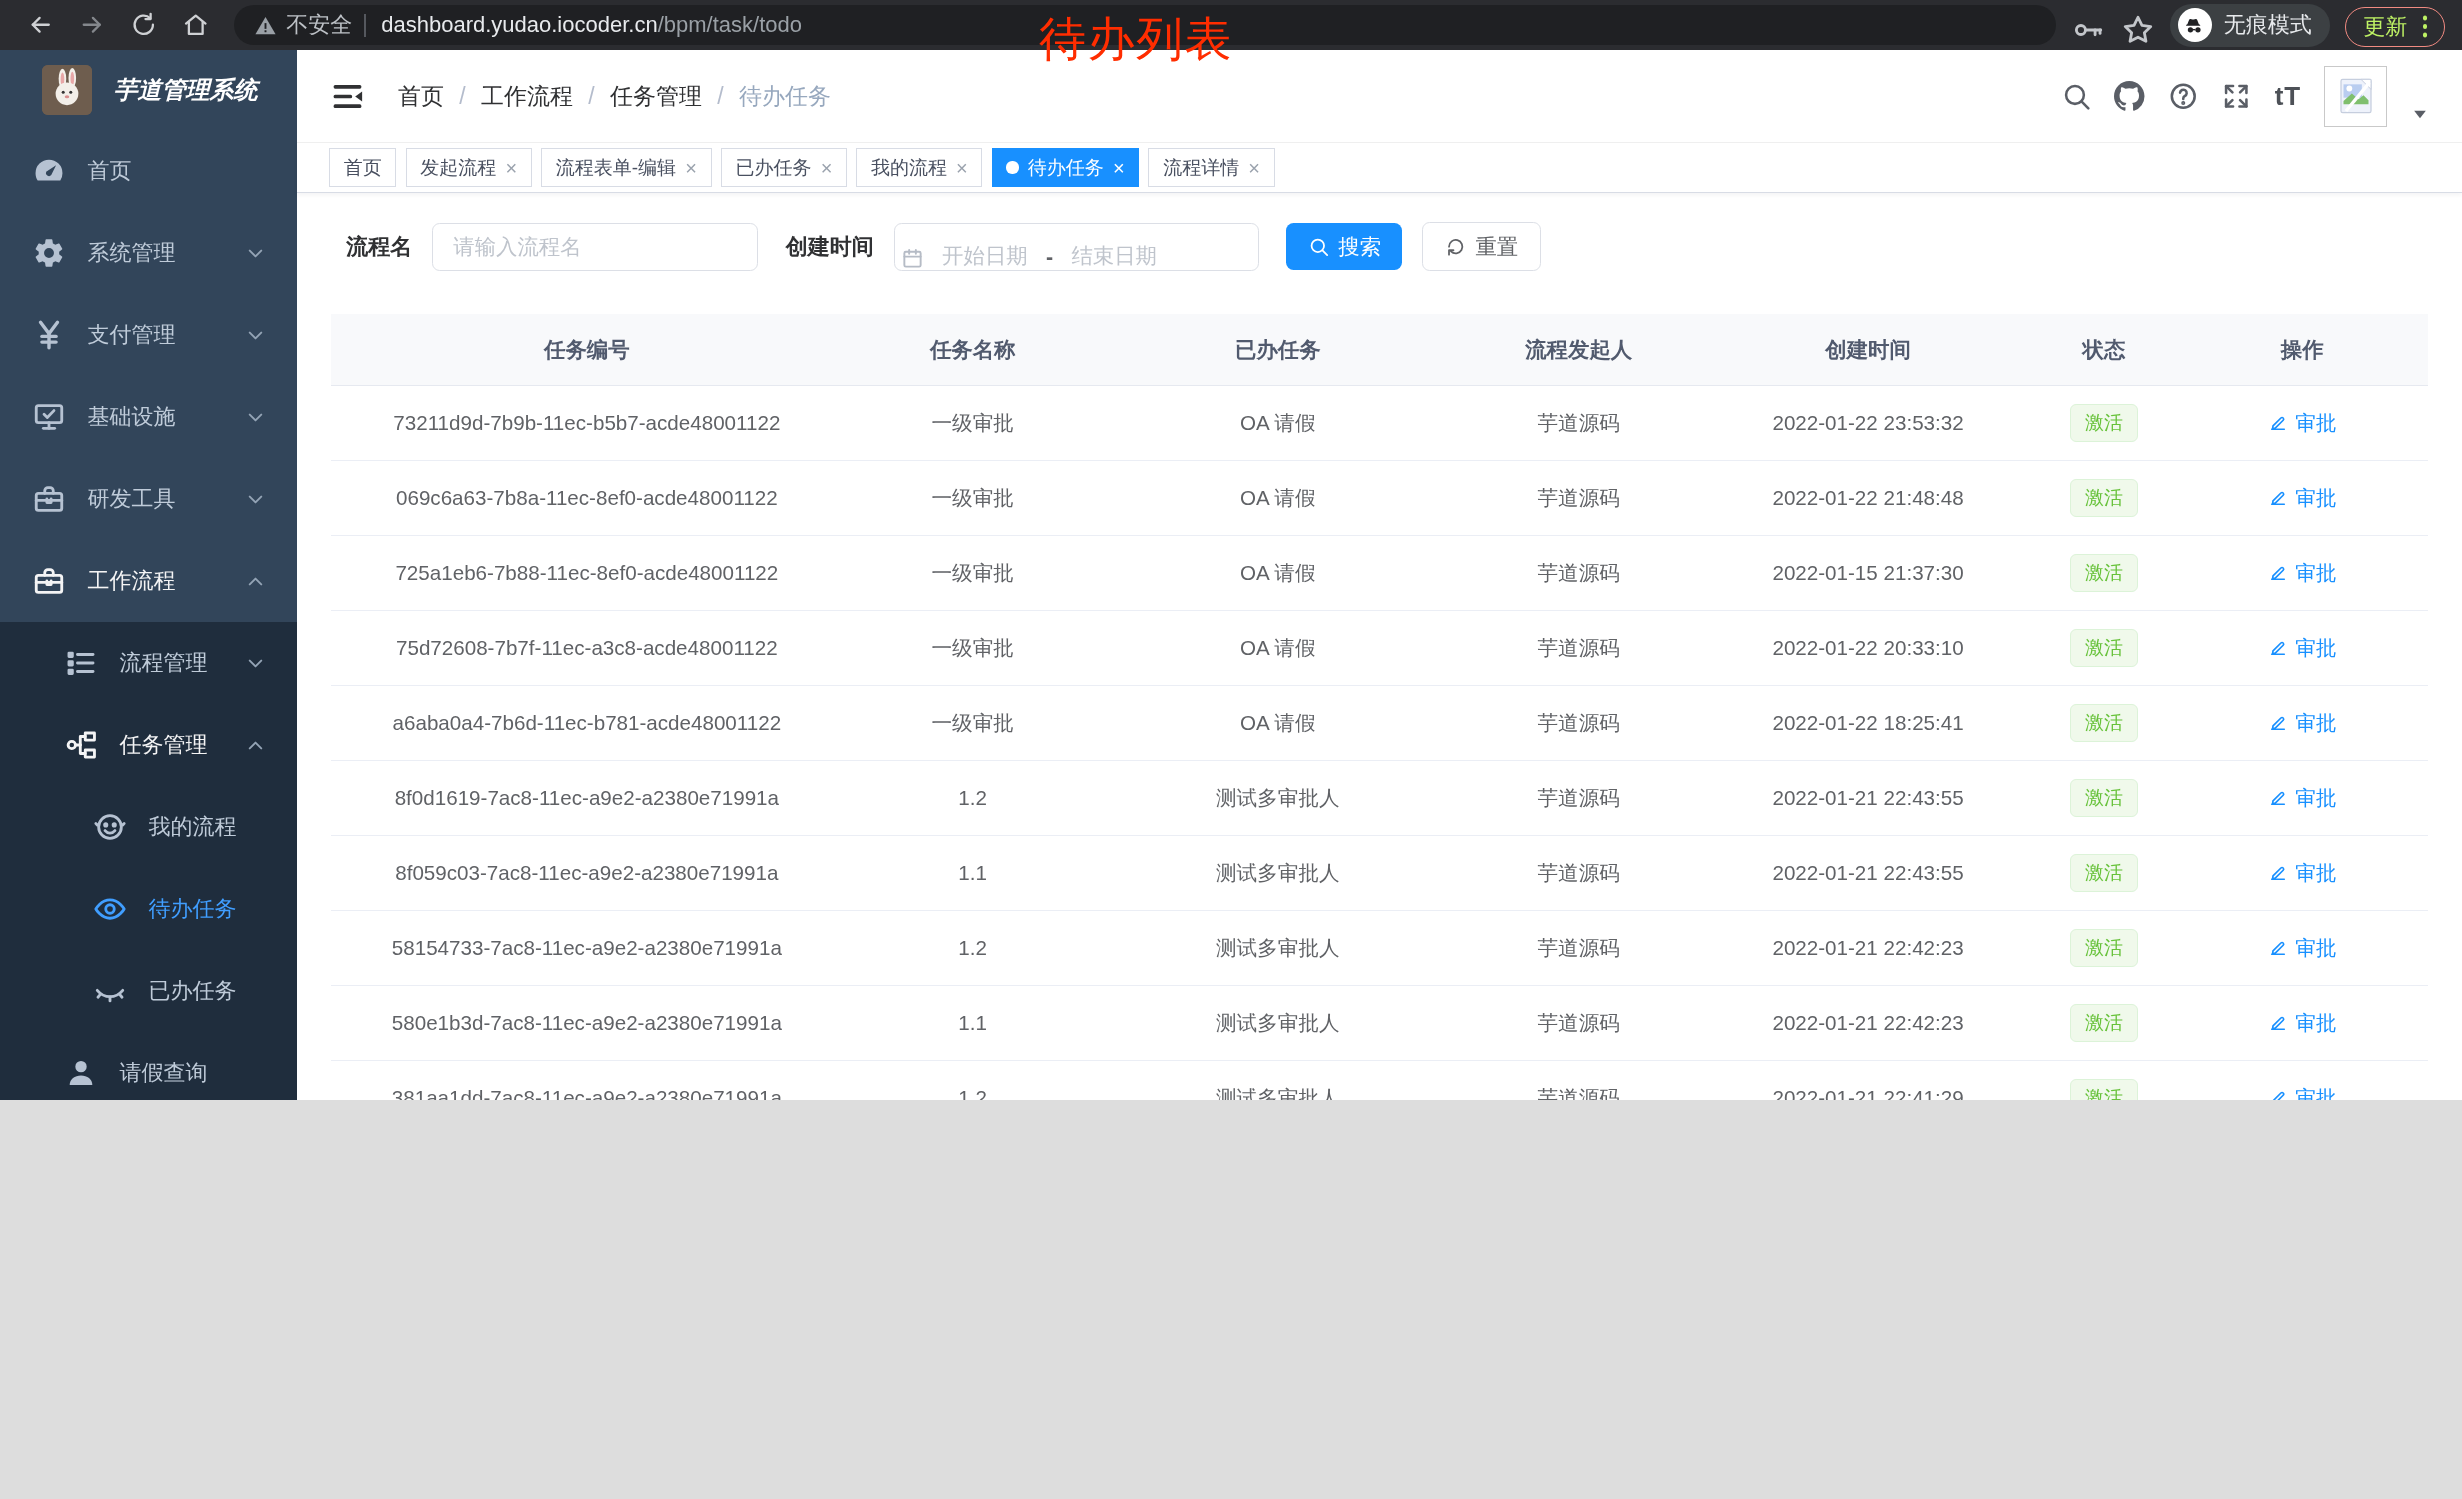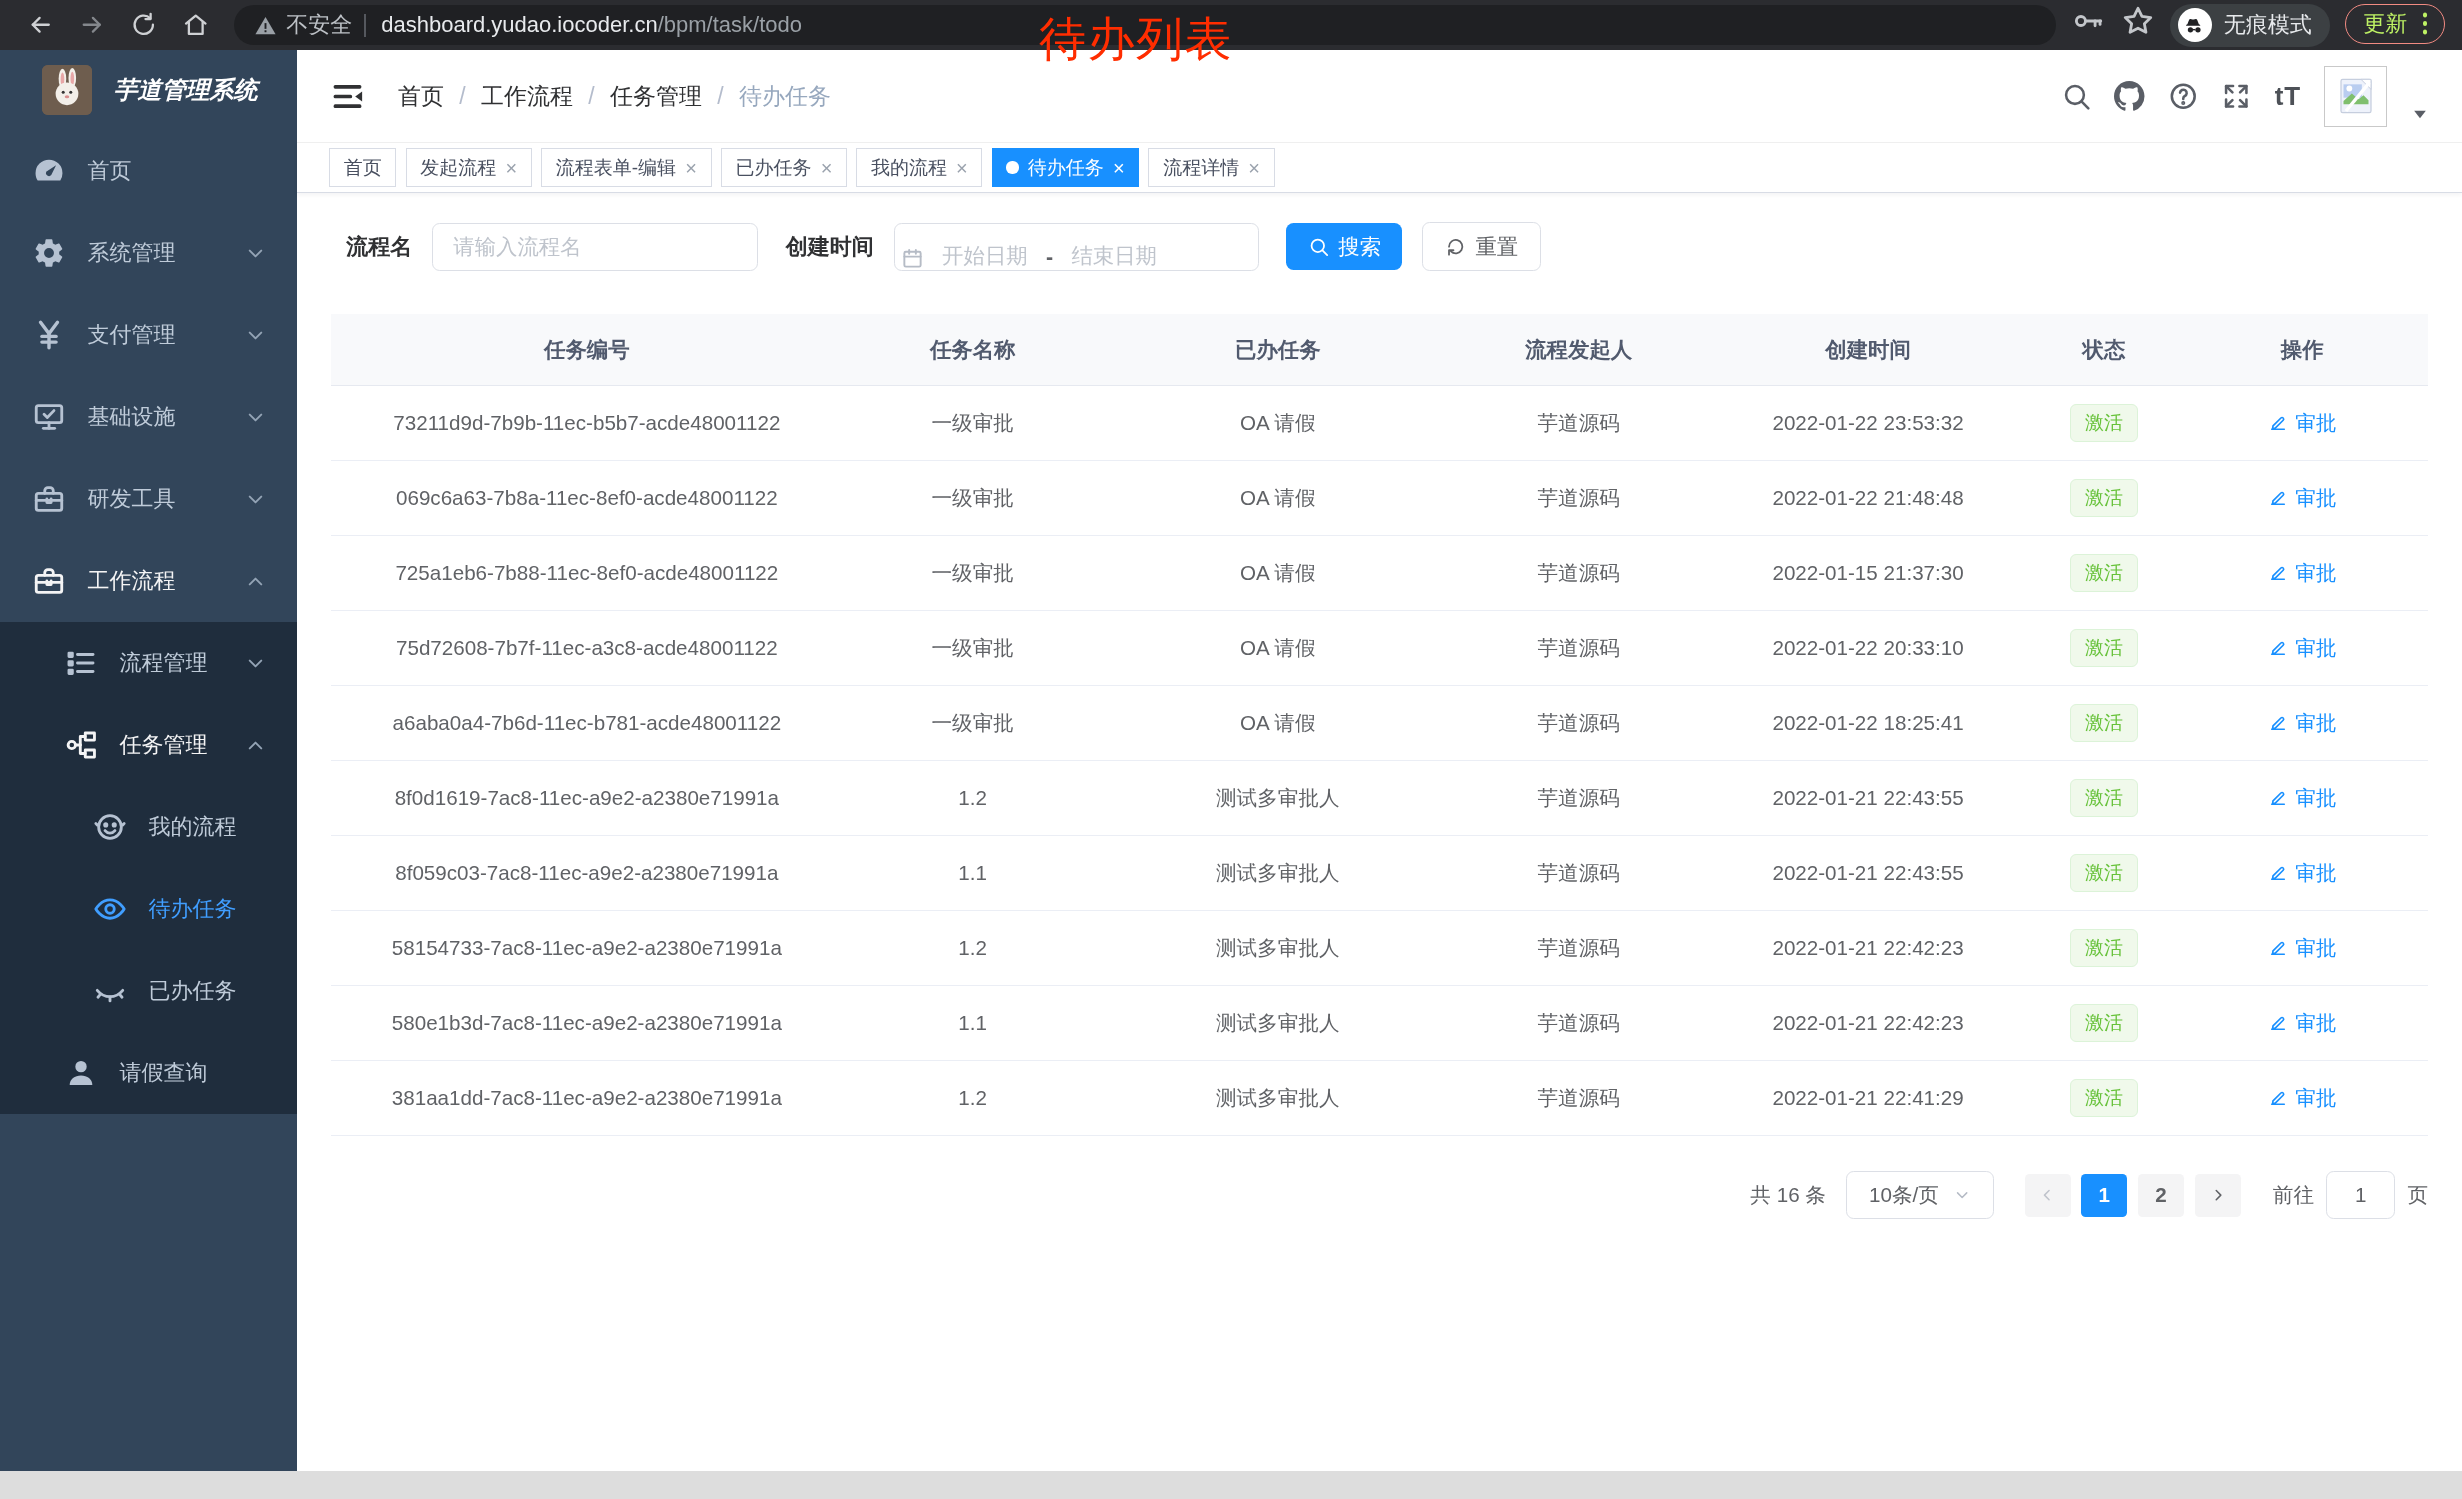"不安全" .screen { height: 1471px -> 1100px }
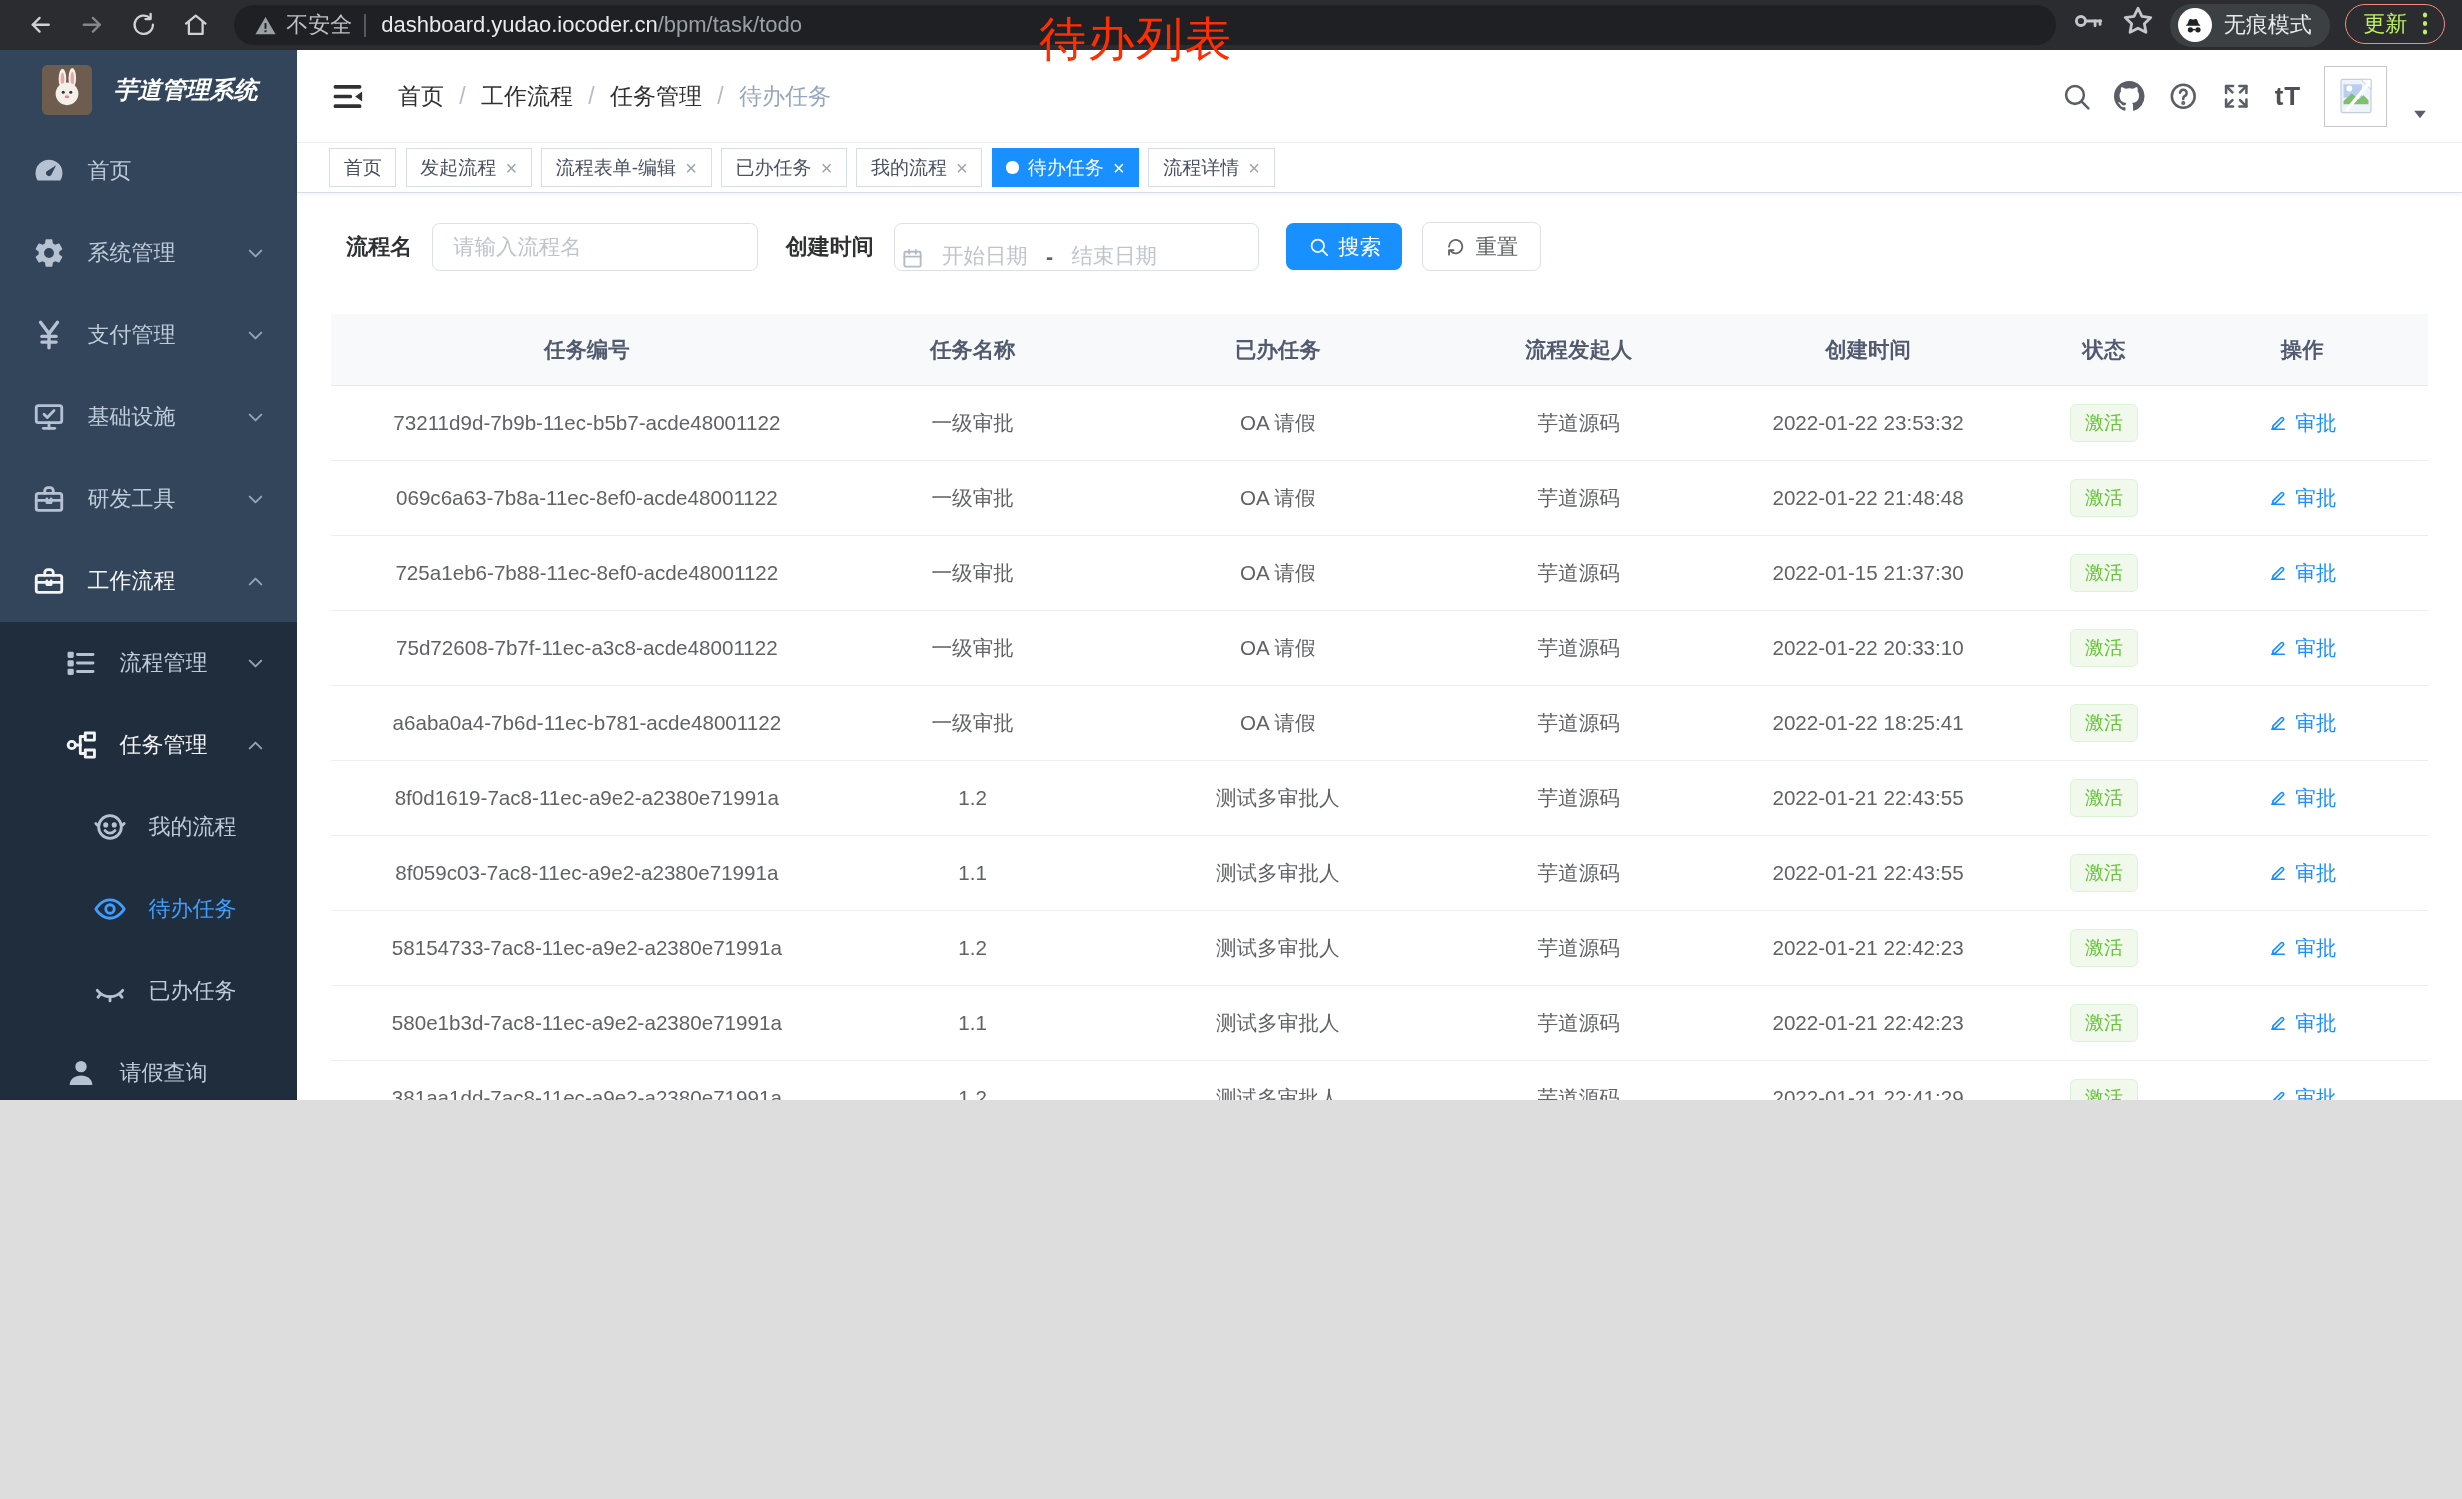"无痕模式" .chrome-right { align-items: flex-start -> flex-end }
